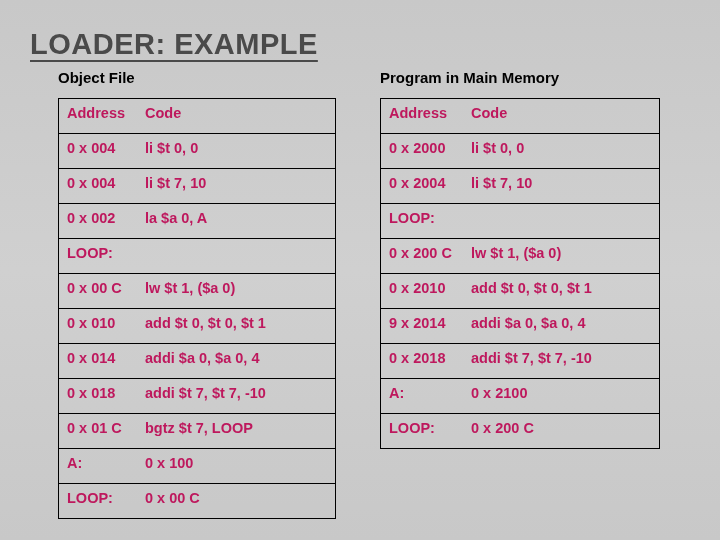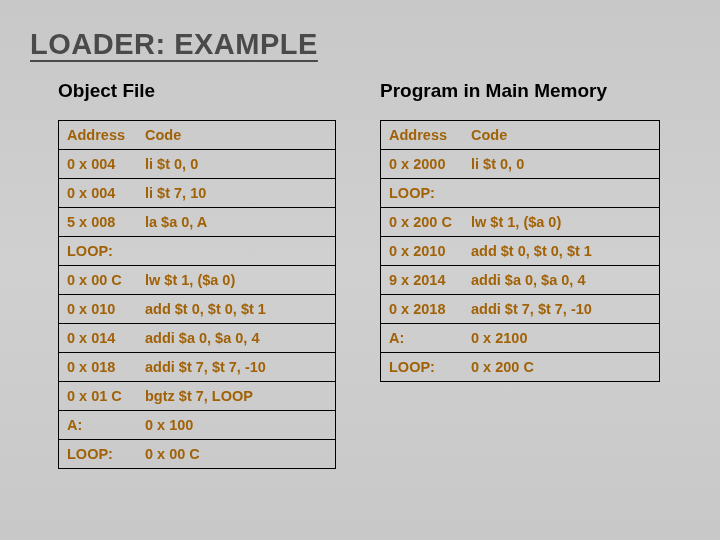"LOADER: EXAMPLE" .title { margin-bottom: 19px -> 8px }
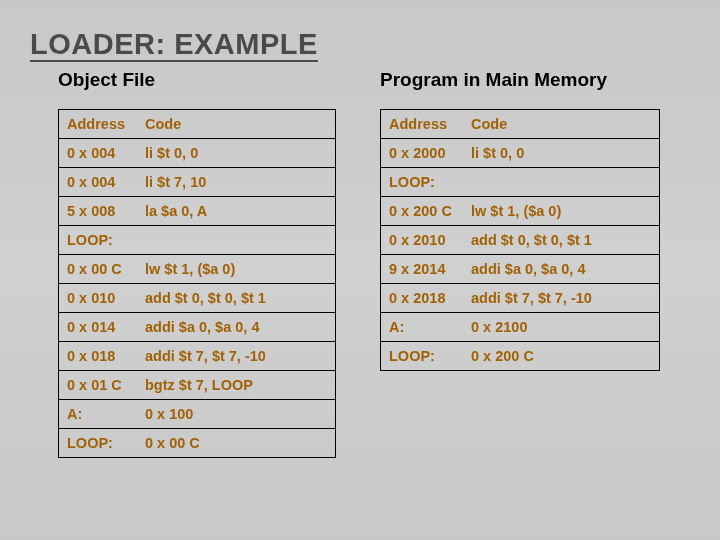"Object File" .col-title { font-size: 19px -> 15px; margin-bottom: 18px -> 12px }
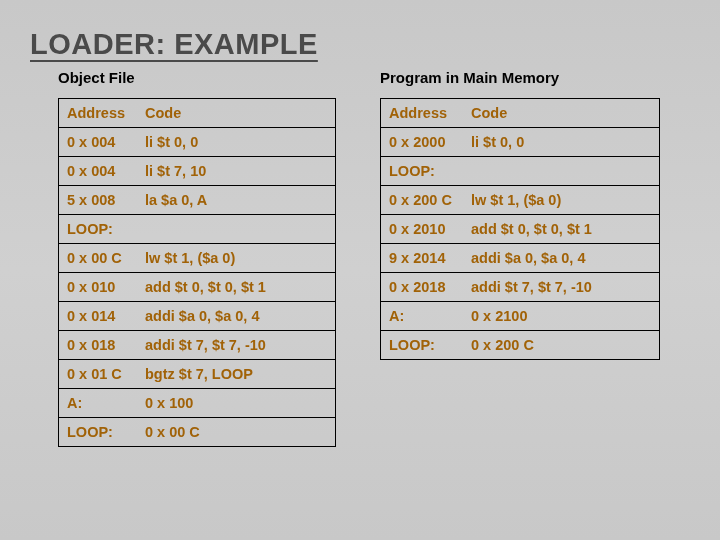"Address" .tbl tr td { color: #a16207 -> #be185d; padding: 6px 8px 6px 8px -> 6px 8px 12px 8px }
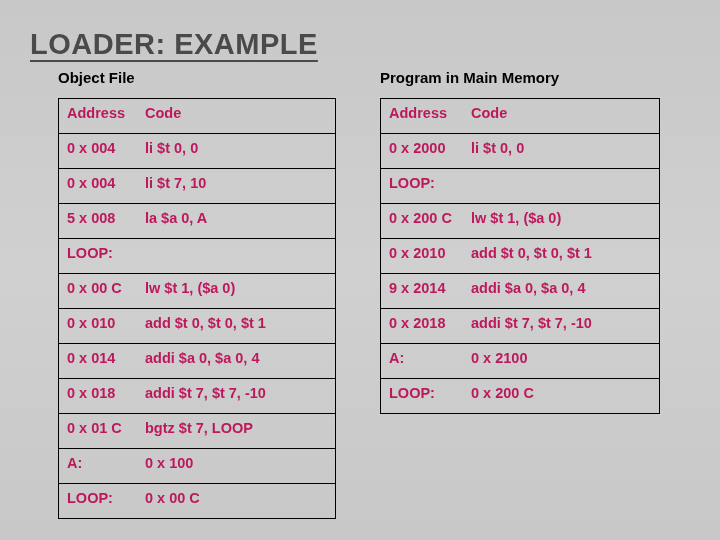"0 x 2004" tr { html: none -> <tr> <td>0 x 2004</td> <td>li $t 7, 10</td> </tr> }
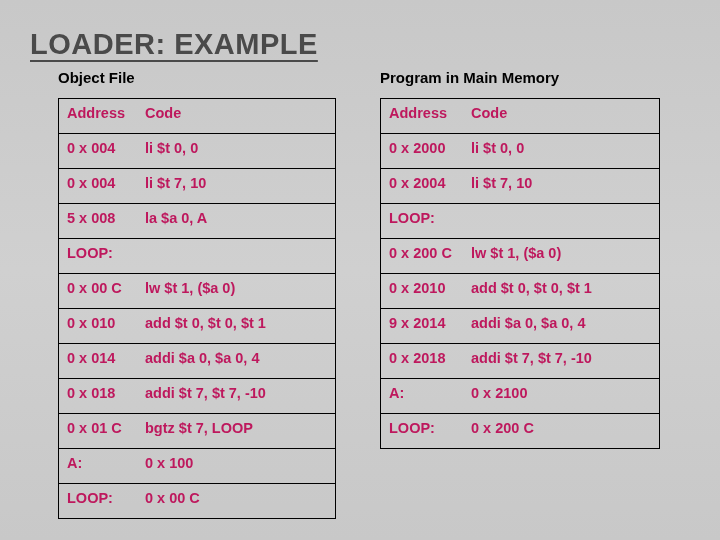"5 x 008" td.addr { text: 5 x 008 -> 0 x 002 }
